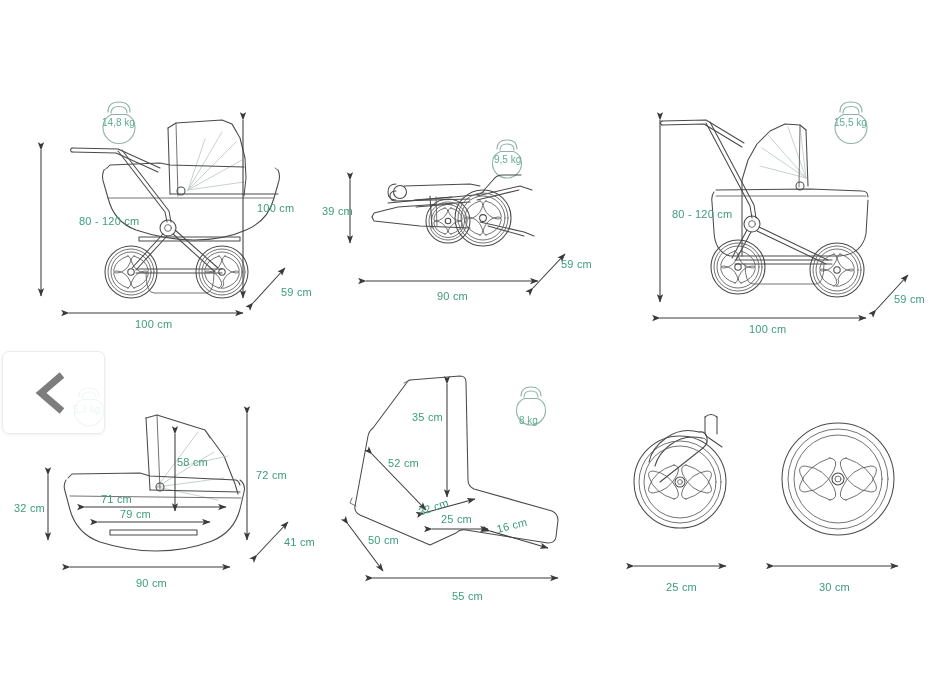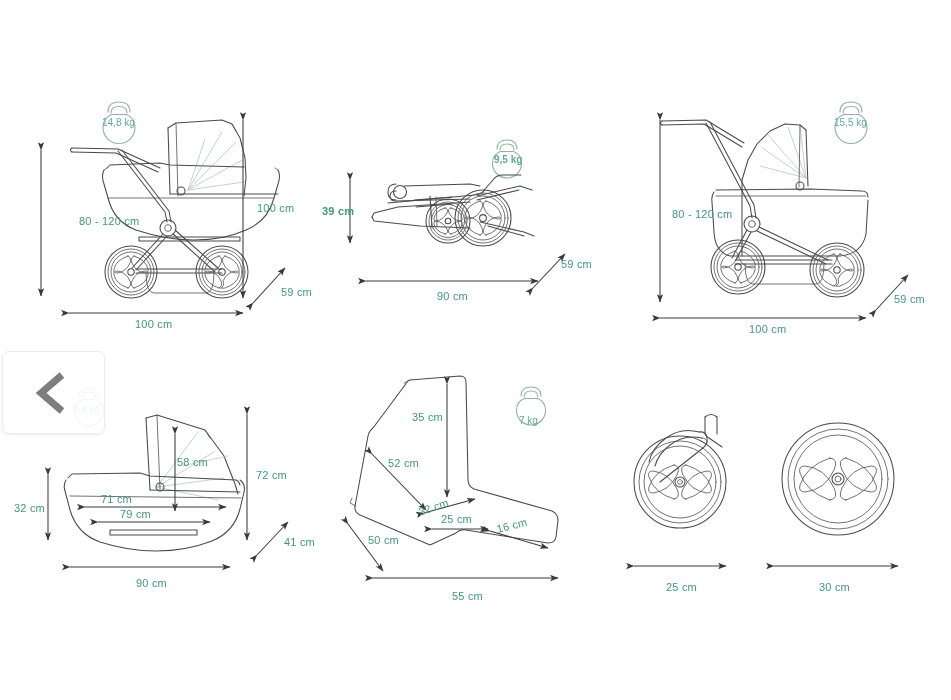"9,5 kg" div.kgtxt { font-weight: bold -> none }
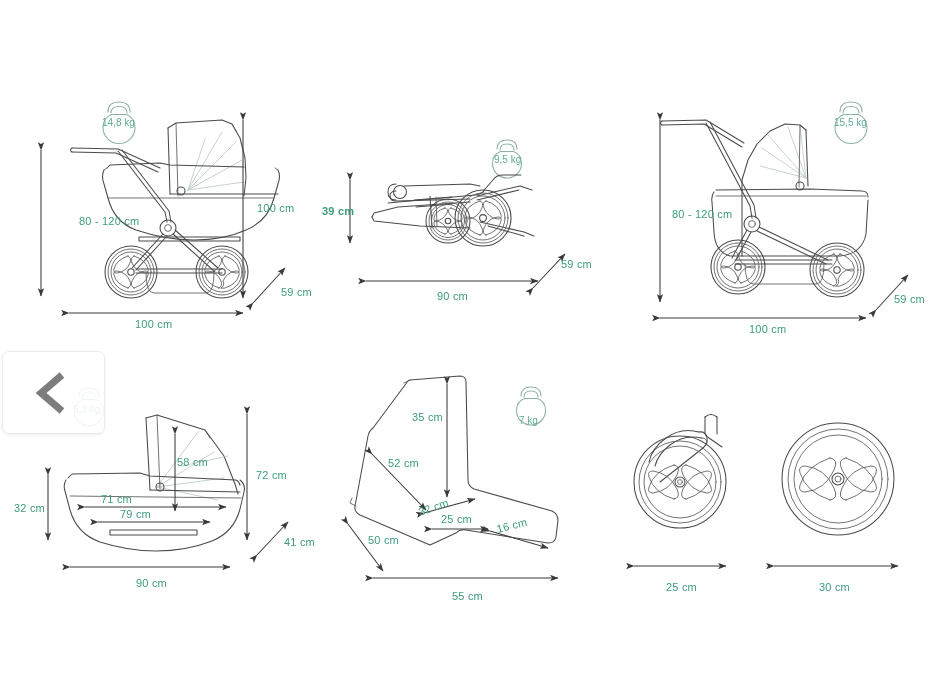"39 cm" div.dimtxt { font-weight: bold -> none }
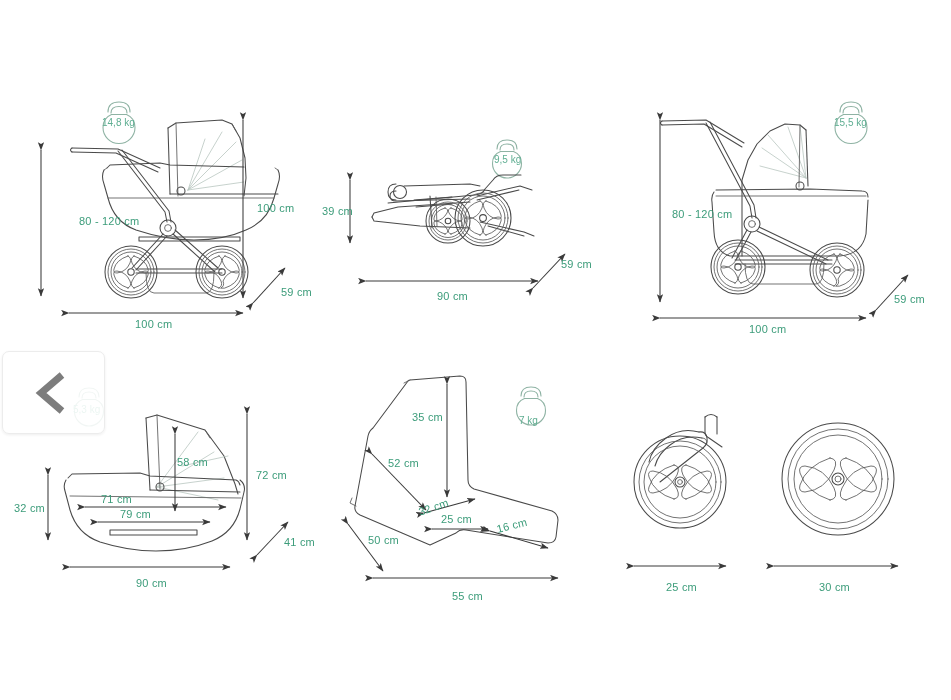"7 kg" div.kgtxt { text: 7 -> 8 }
